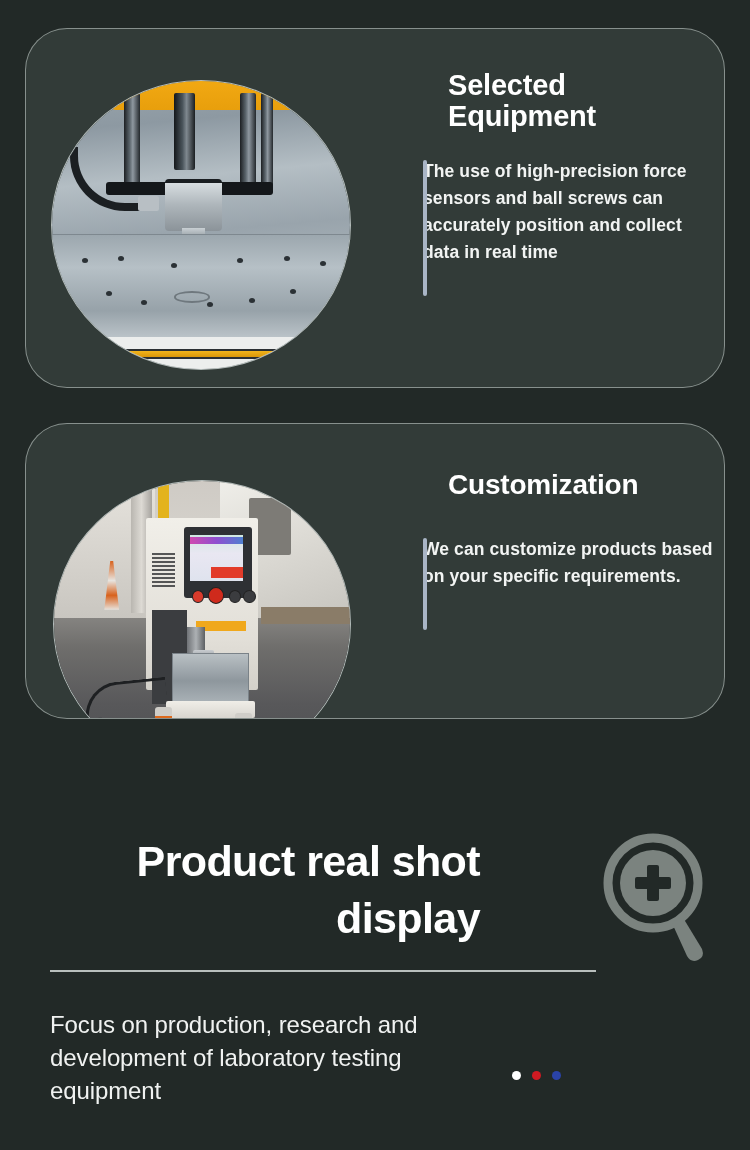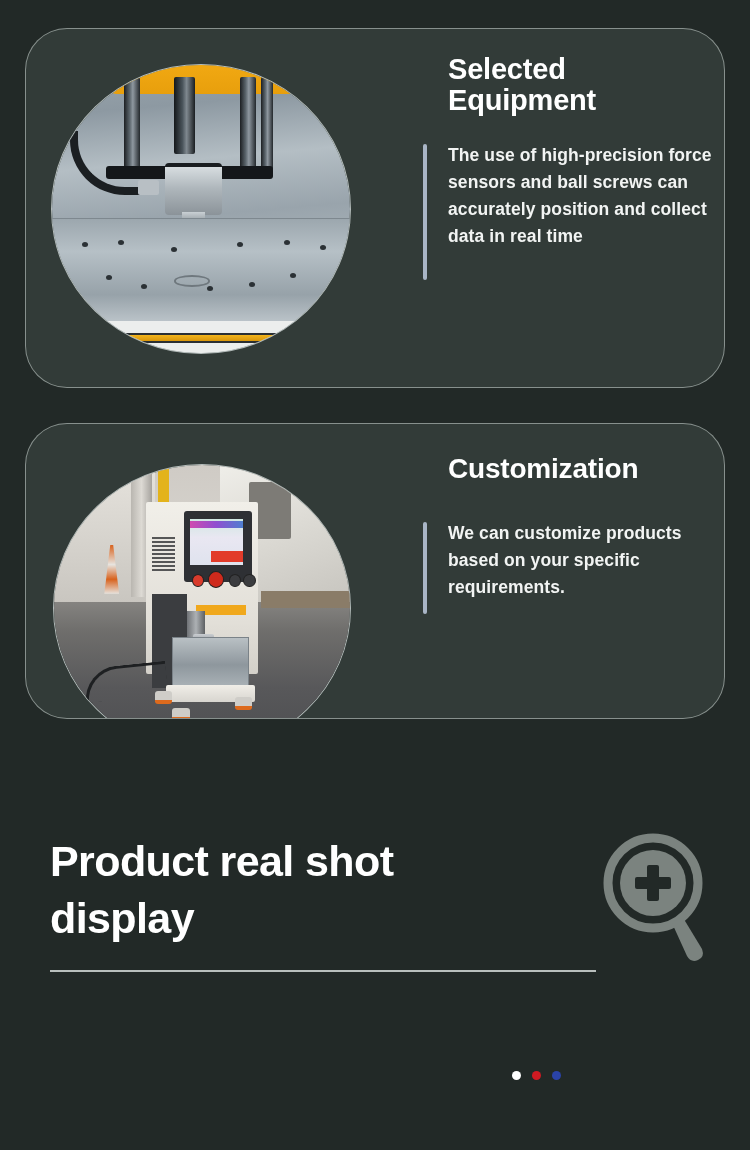"Selected" .card-inner { margin-top: none -> 16px }
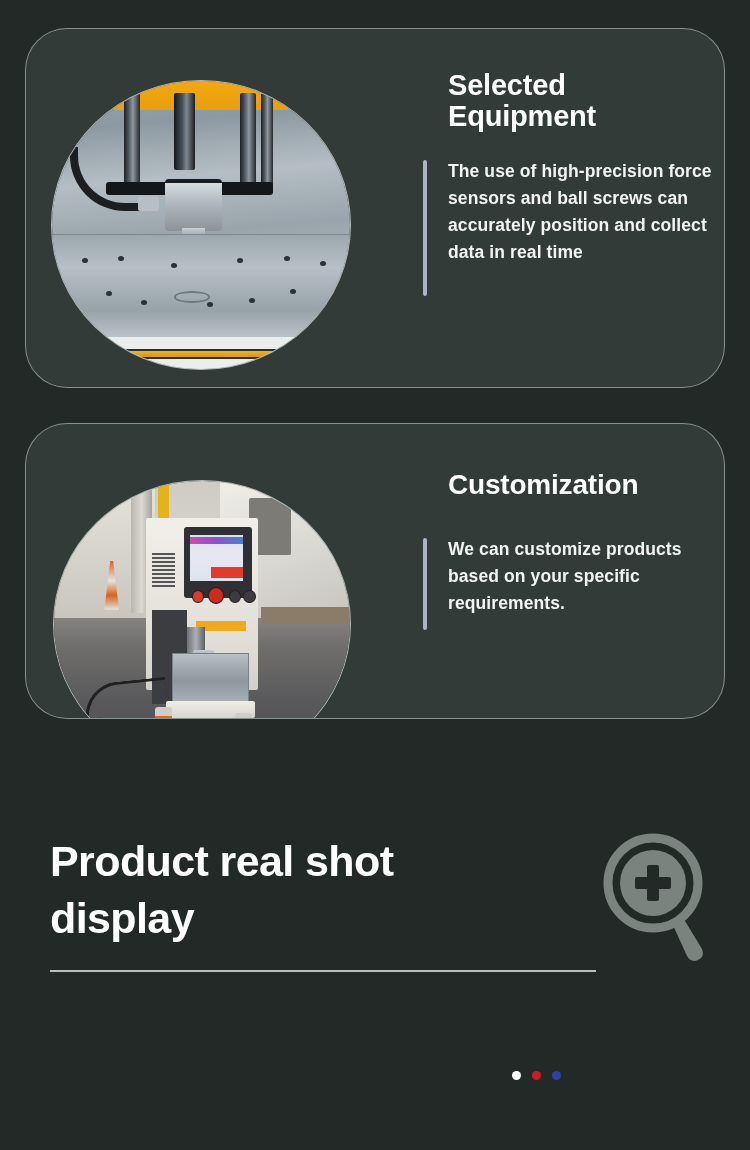"The use of high-precision force" .card-body-wrap { padding-left: 25px -> none }
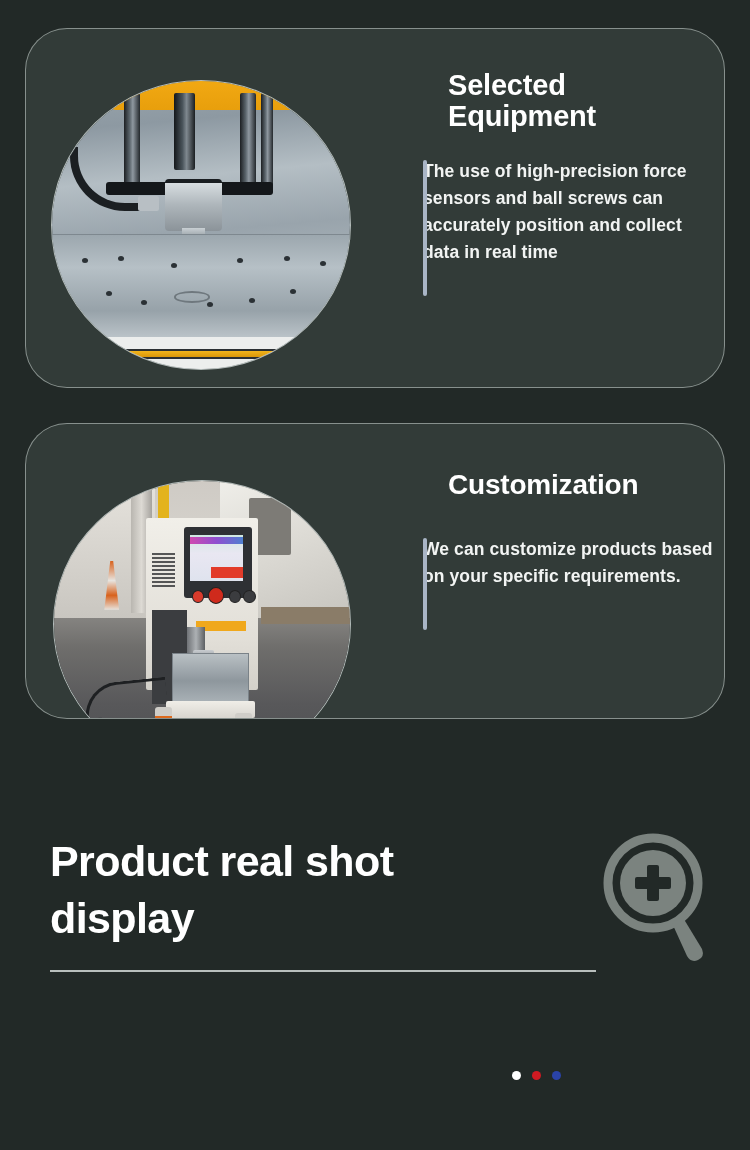"Product real shot" .bottom-title { text-align: none -> right }
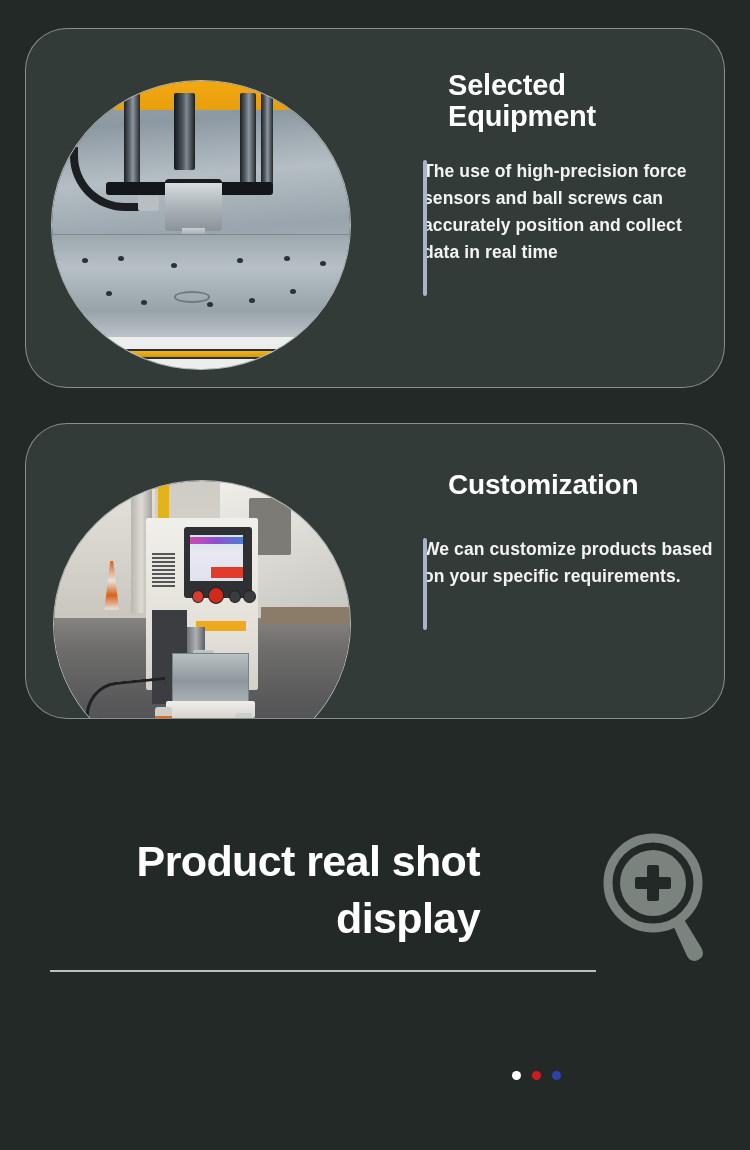"Focus on production, research and" div.bottom-sub { html: none -> <div>Focus on production, research and development of laboratory testing equipment</div> }
